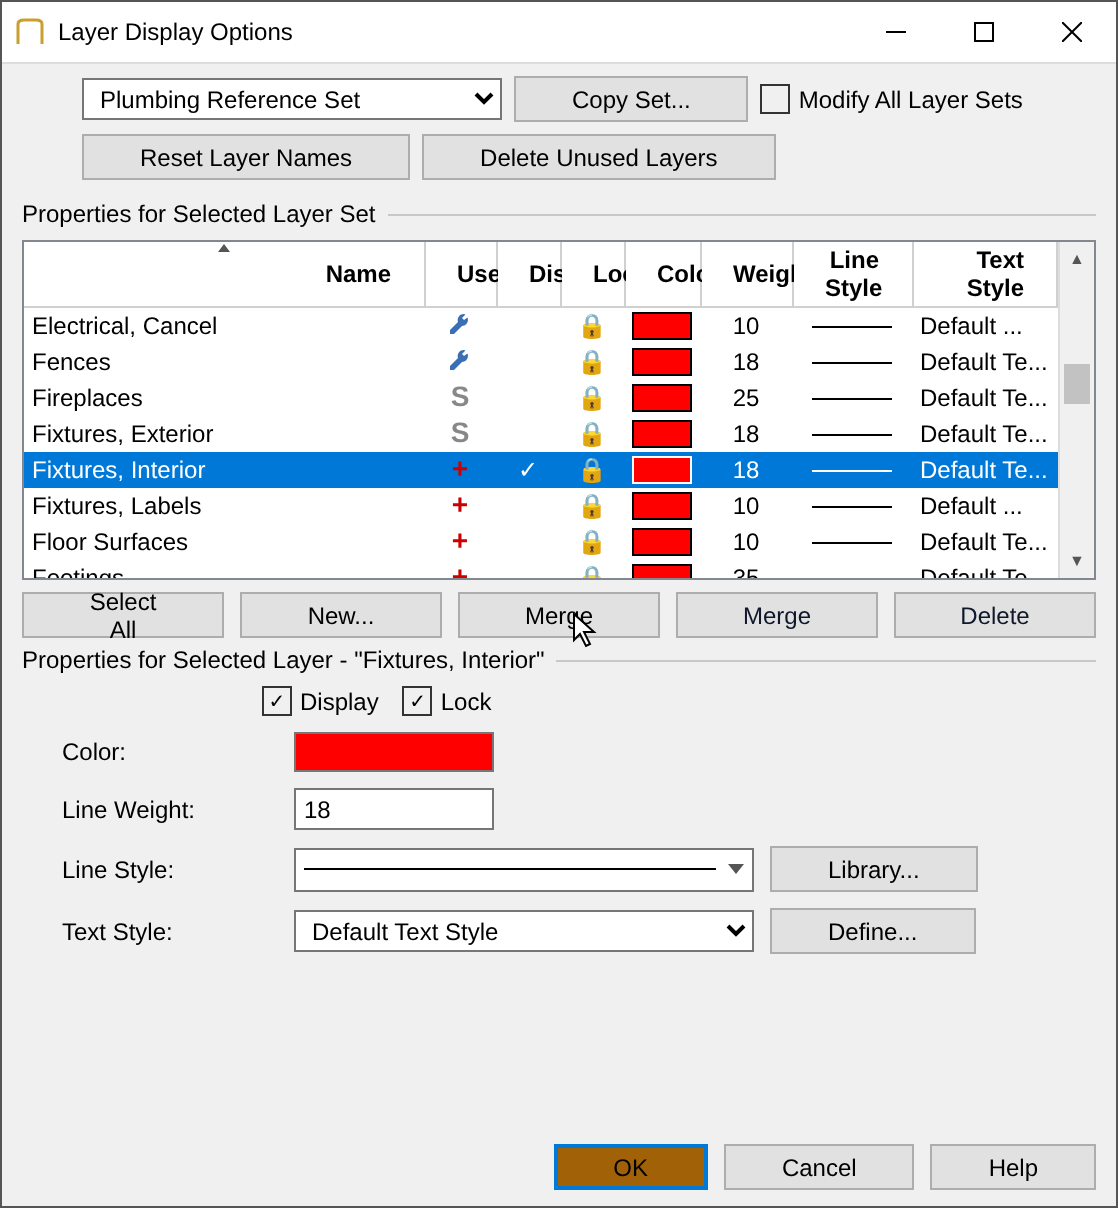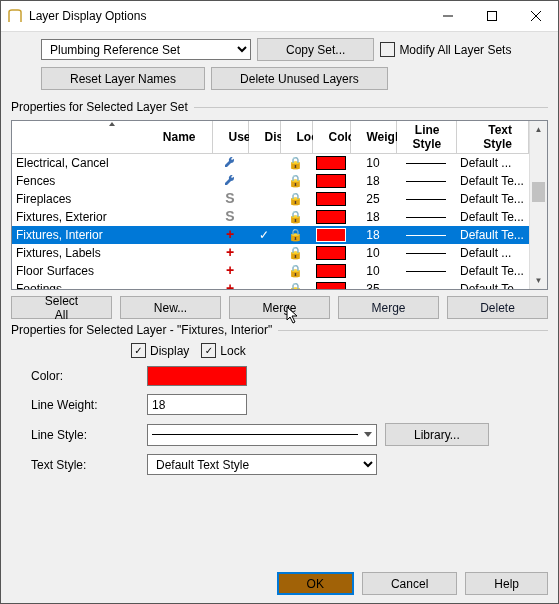"Define..." button.btn { html: none -> <button>Define...</button> }
